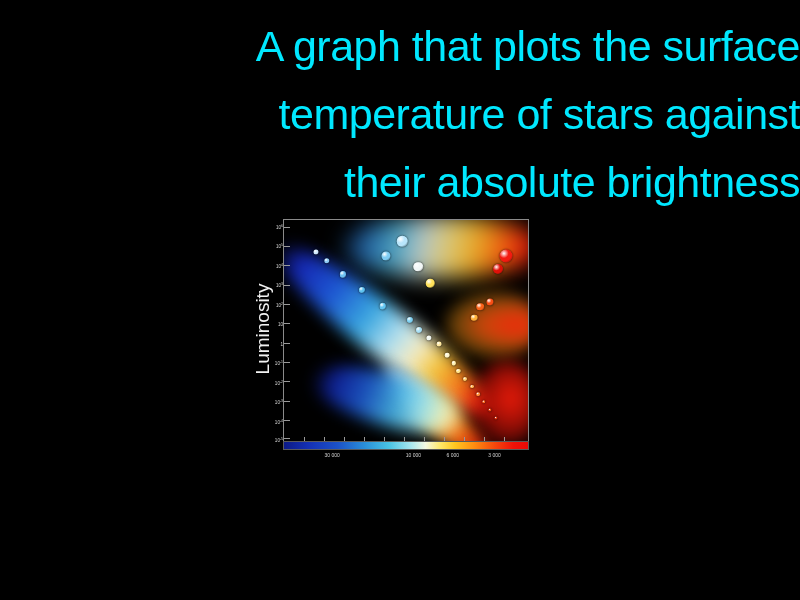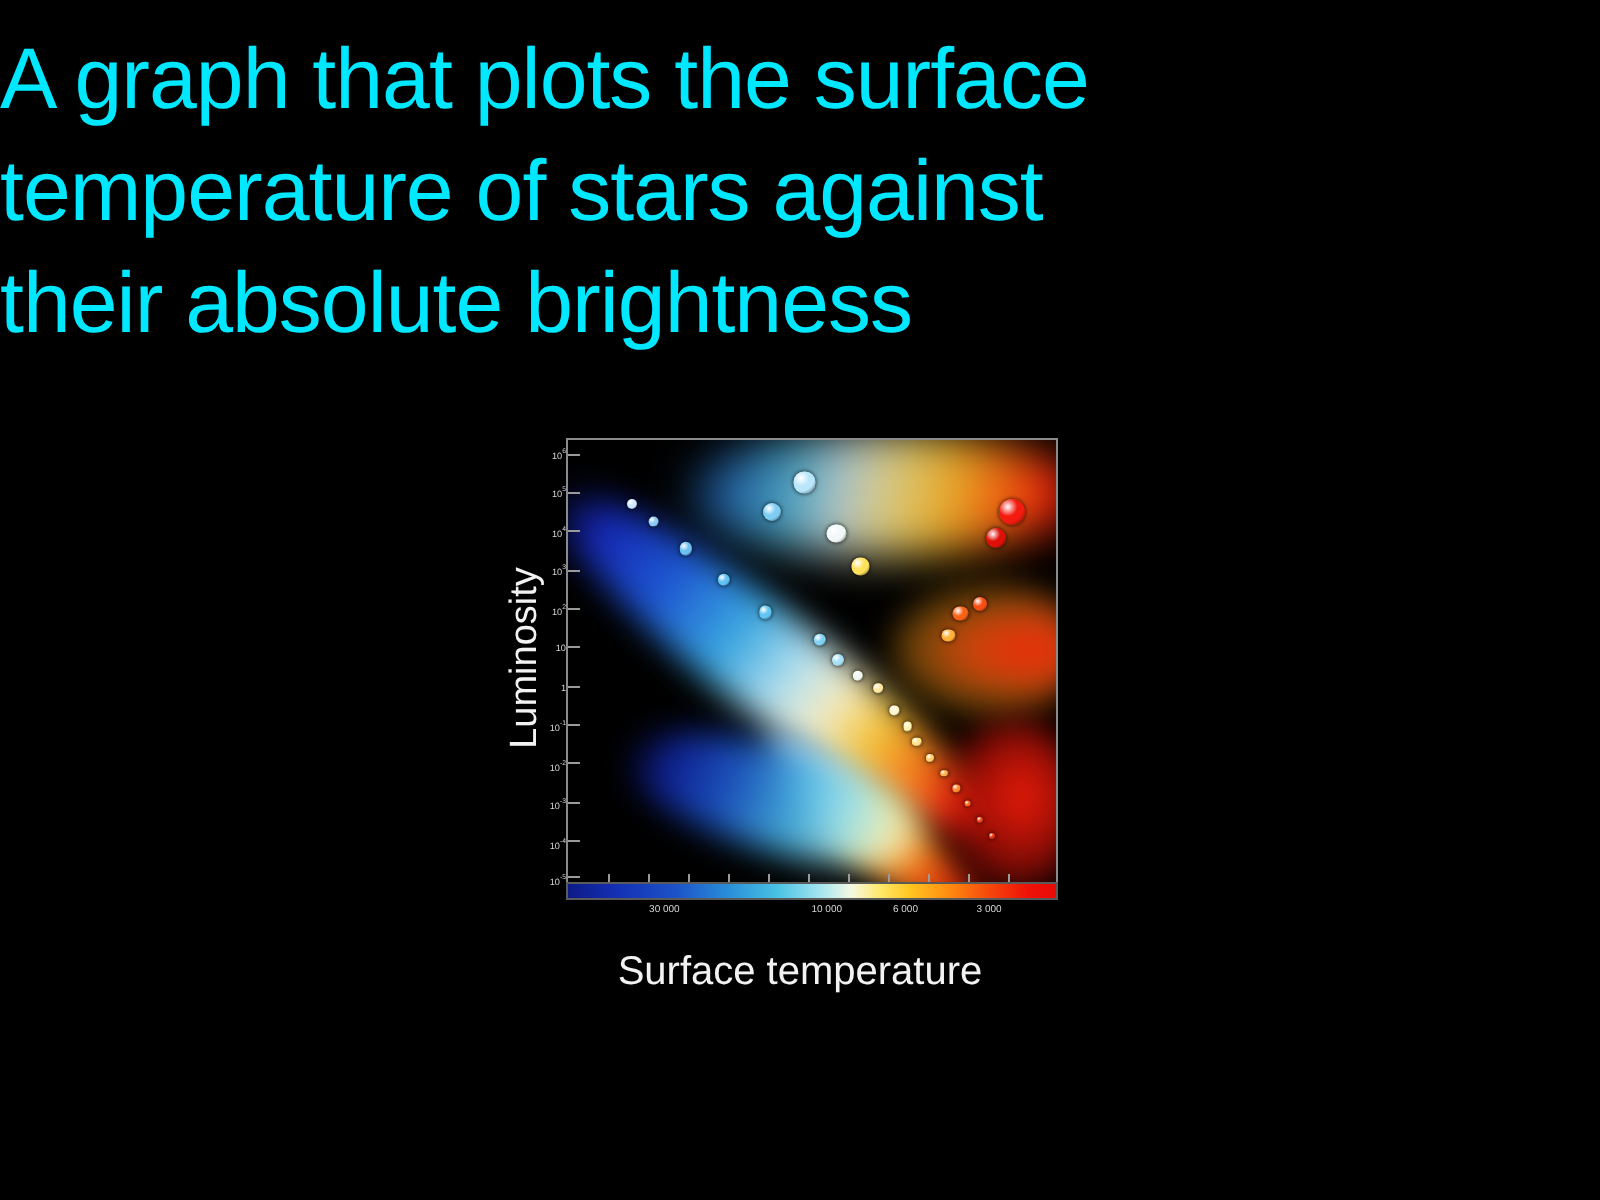"A graph that plots the" #slide-title { line-height: 56px -> 68px; text-align: left -> right }
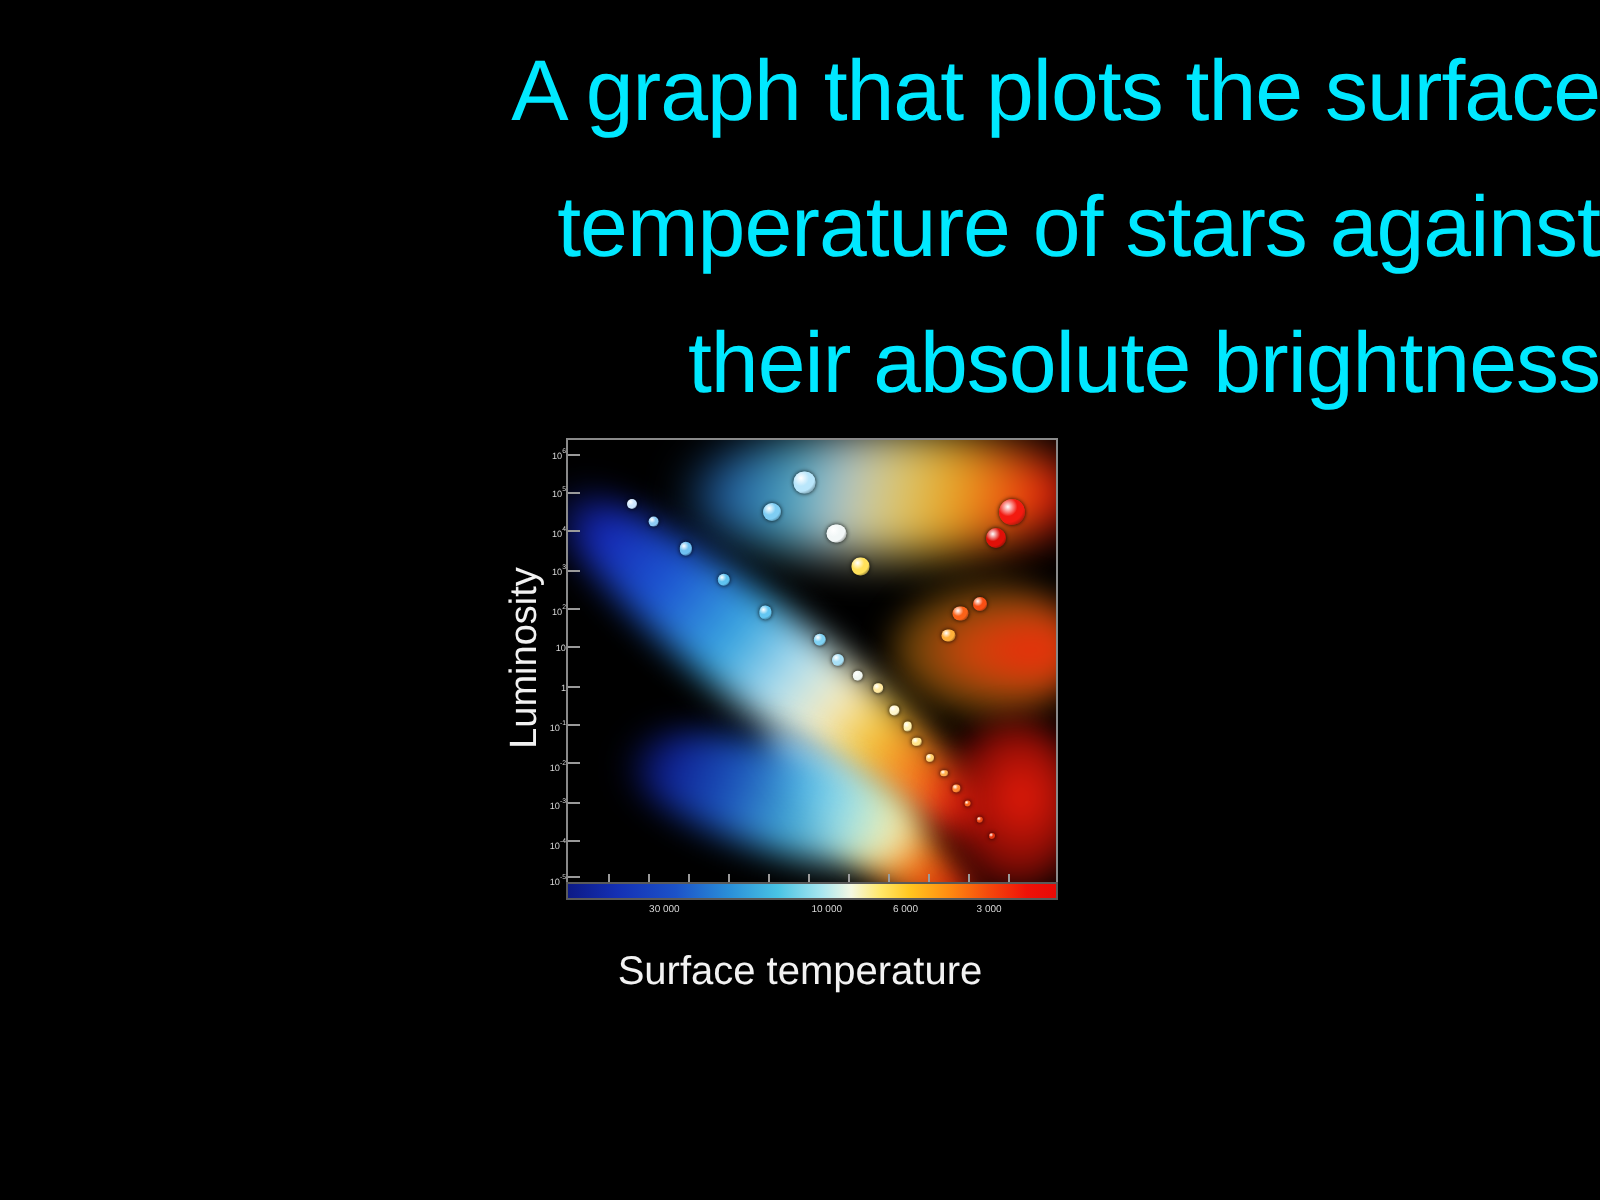"Surface temperature" div { html: <div>Surface temperature</div> -> none }
